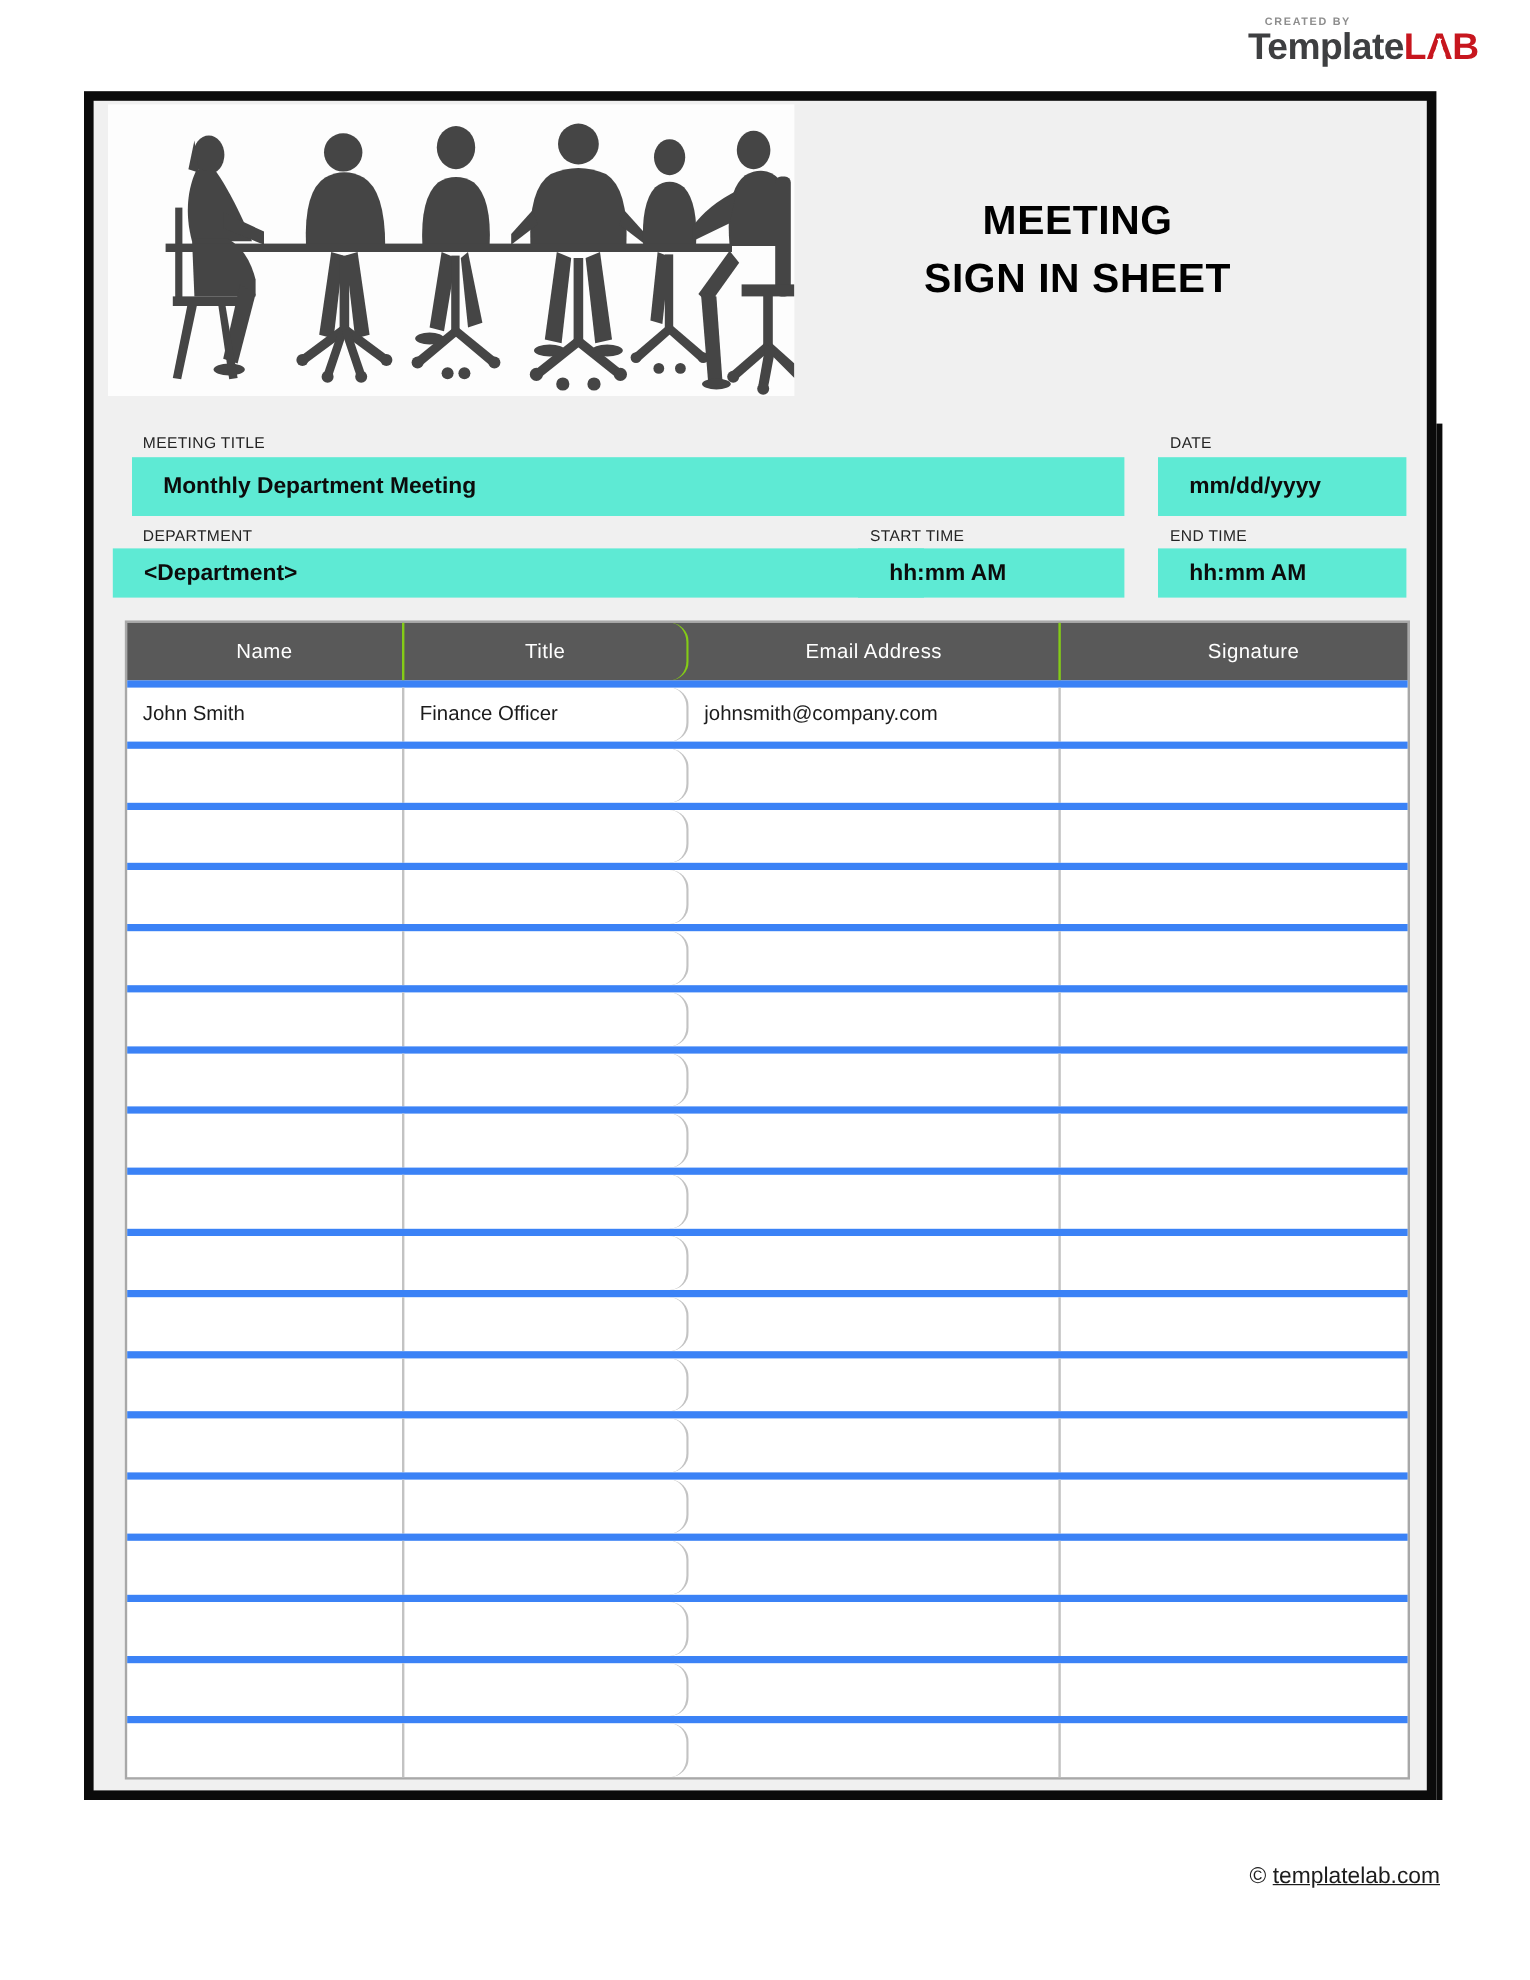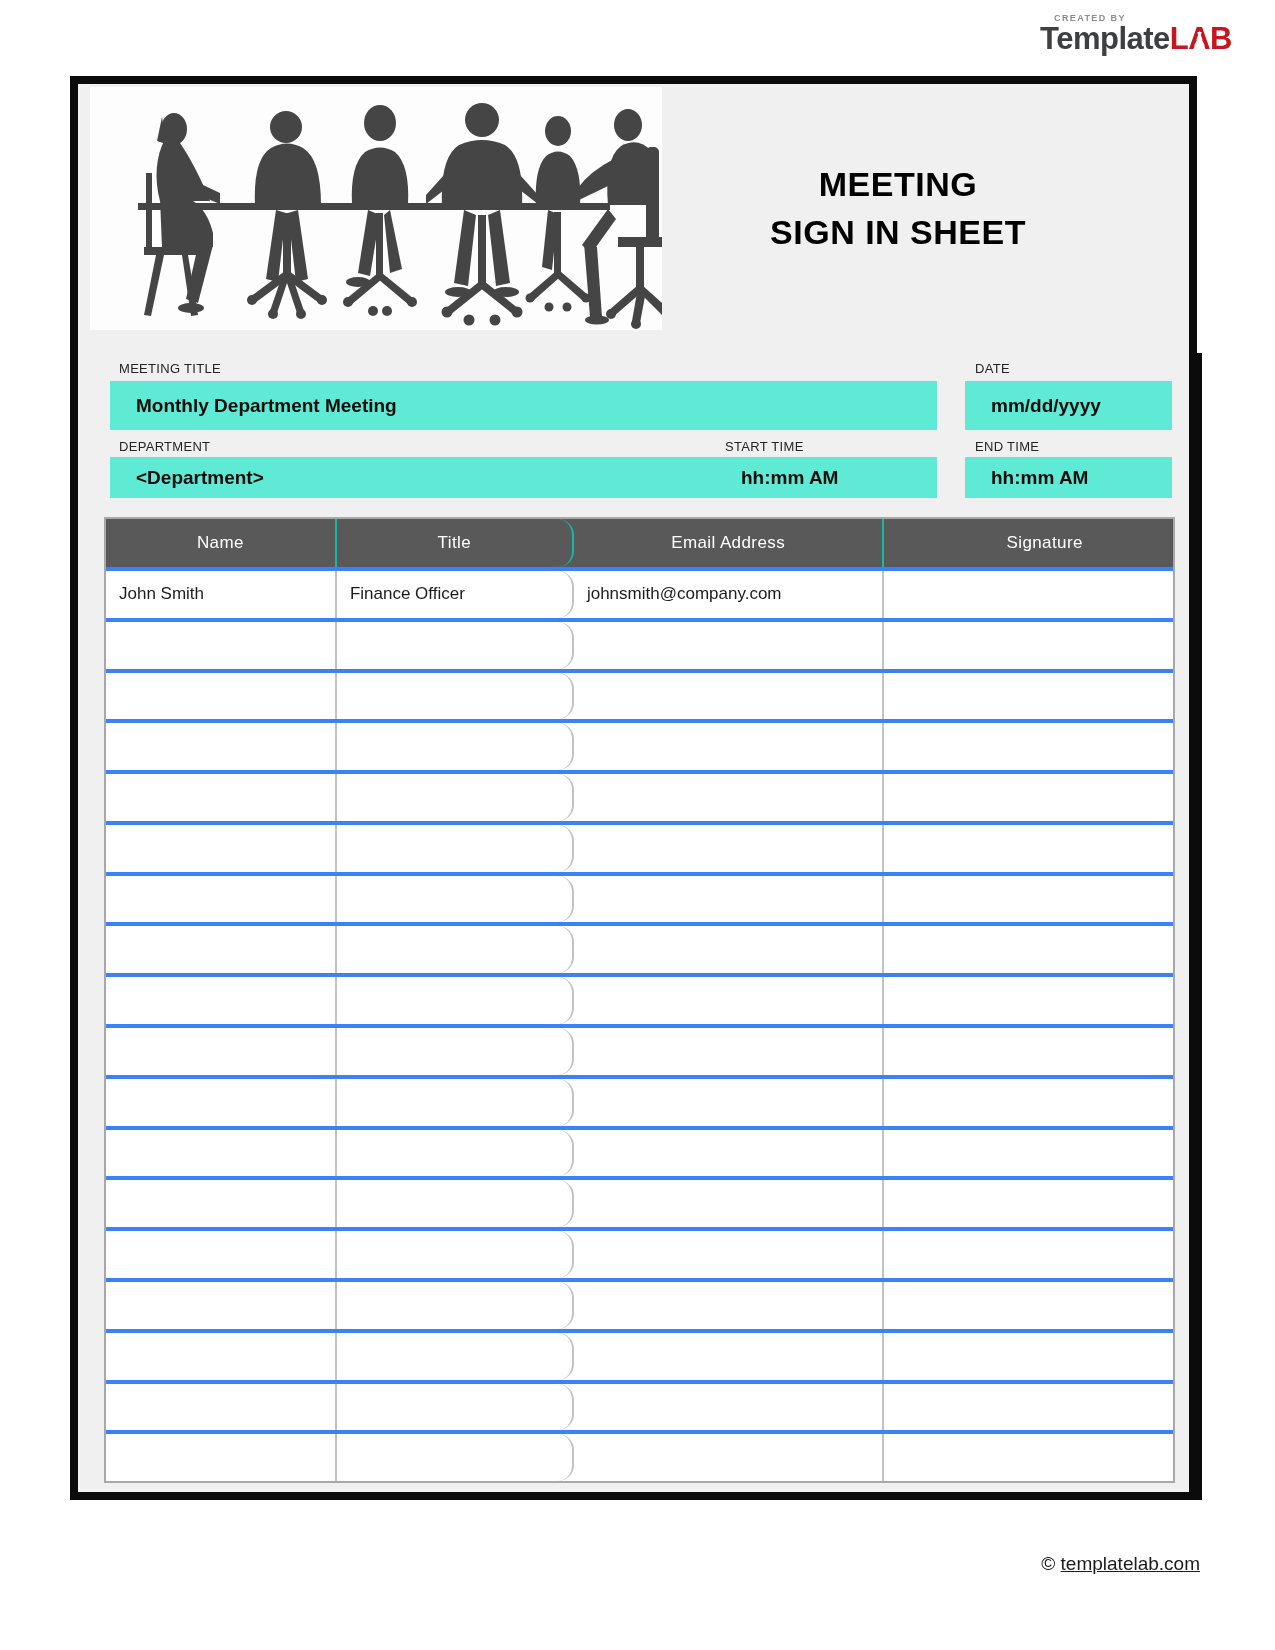"<Department>" .box-dept { left: 32px -> 16px }
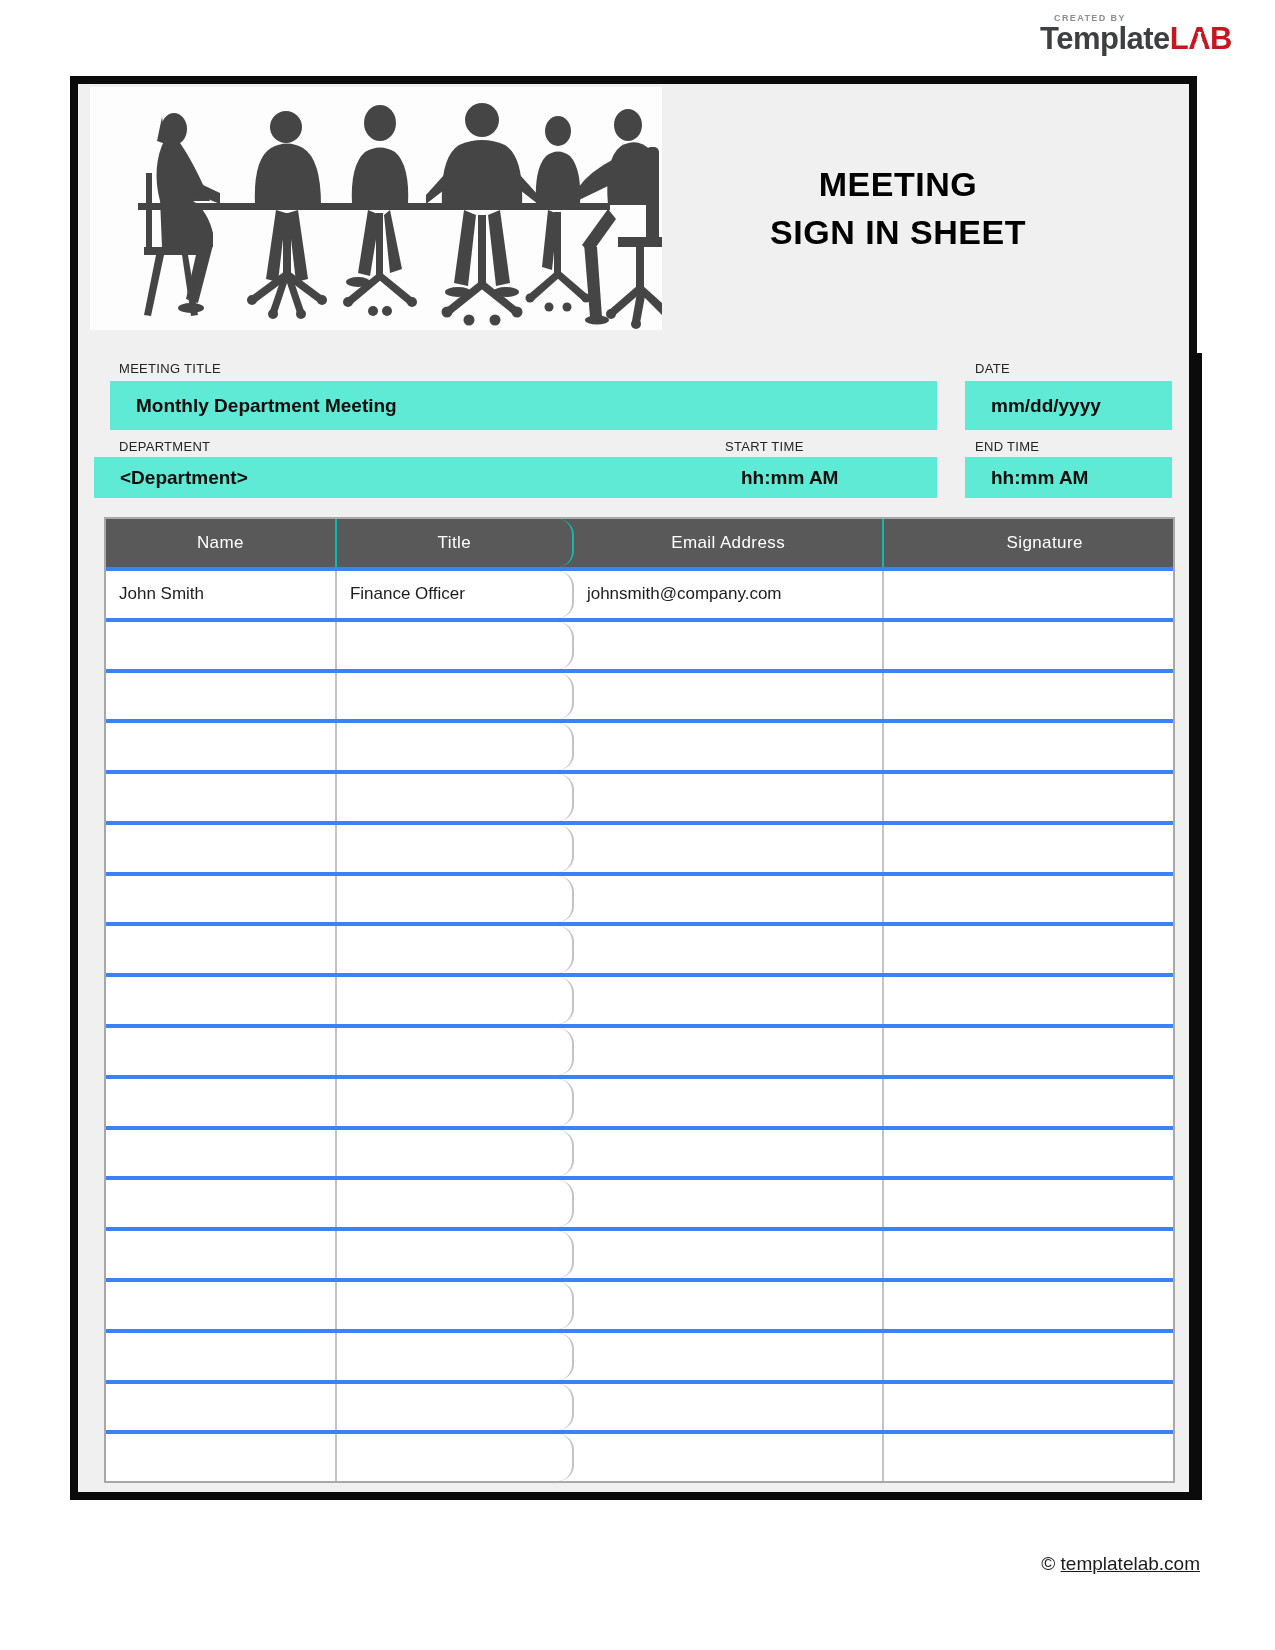"Name" .t-head .hcell { border-right: 2px solid #14b8a6 -> 2px solid #84cc16 }
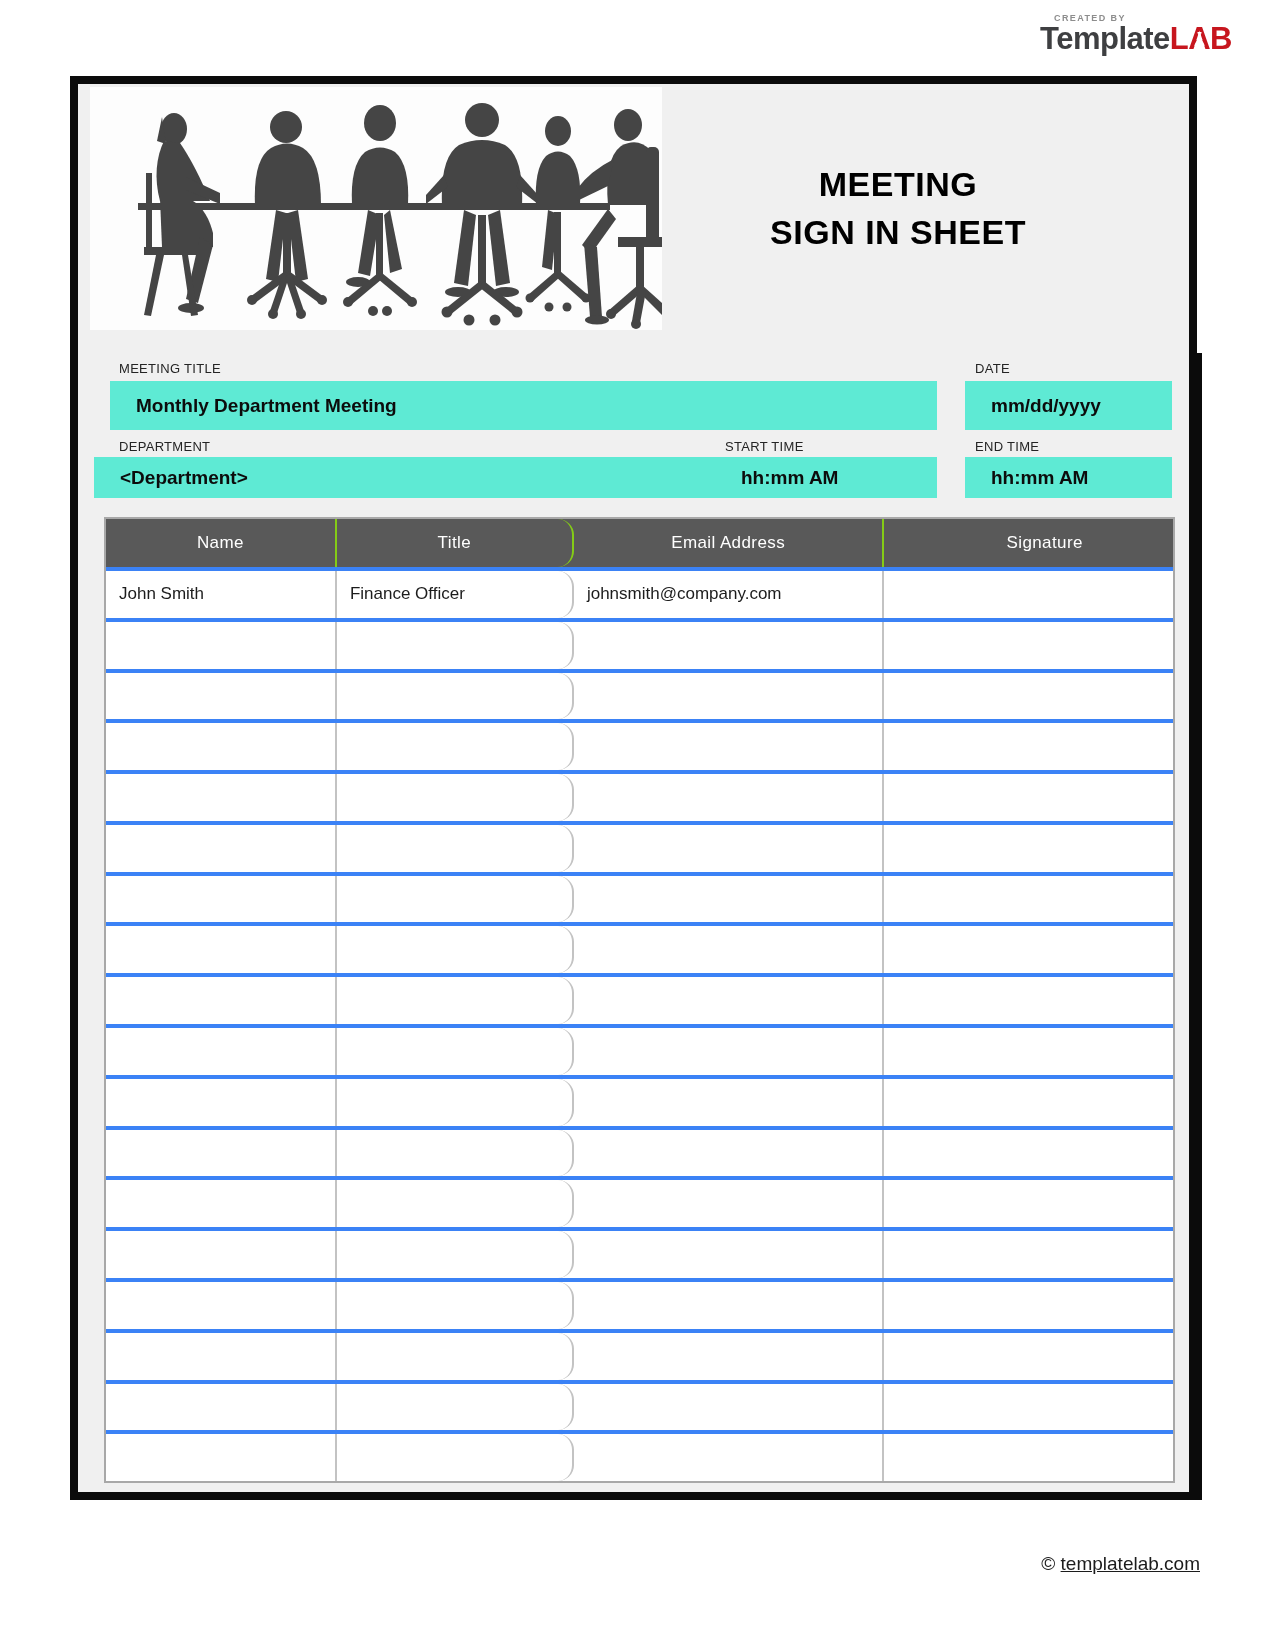"John Smith" .t-row { border-top: 4px solid #3b82f6 -> 6px solid #3b82f6 }
